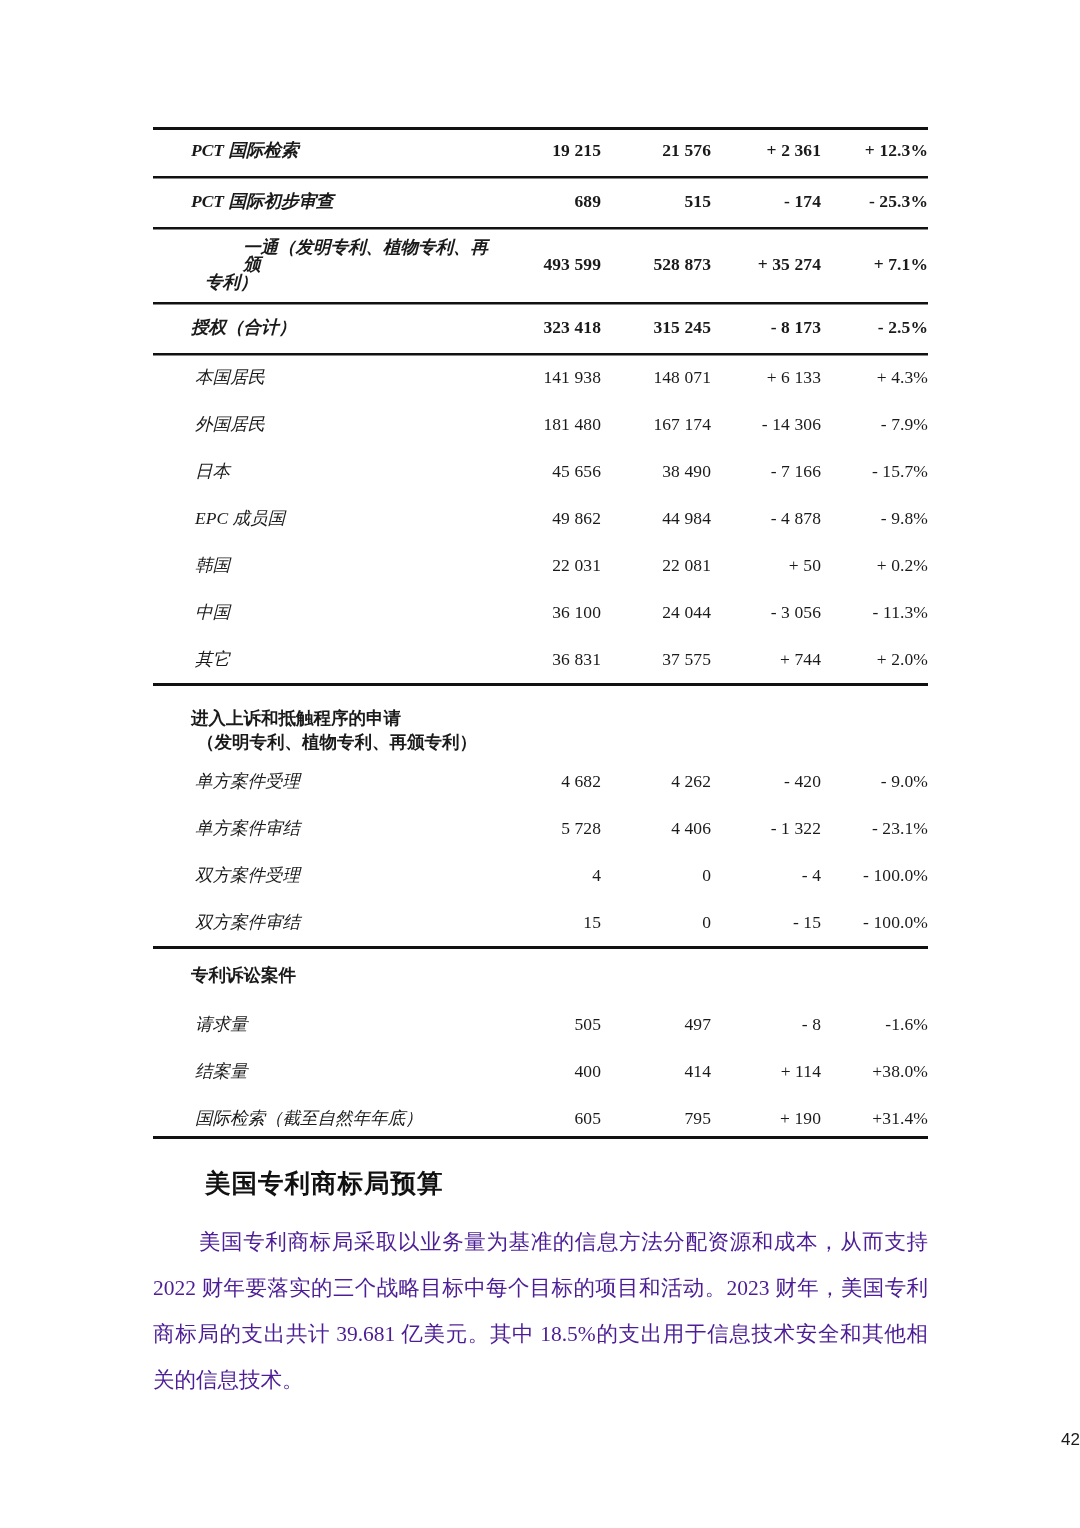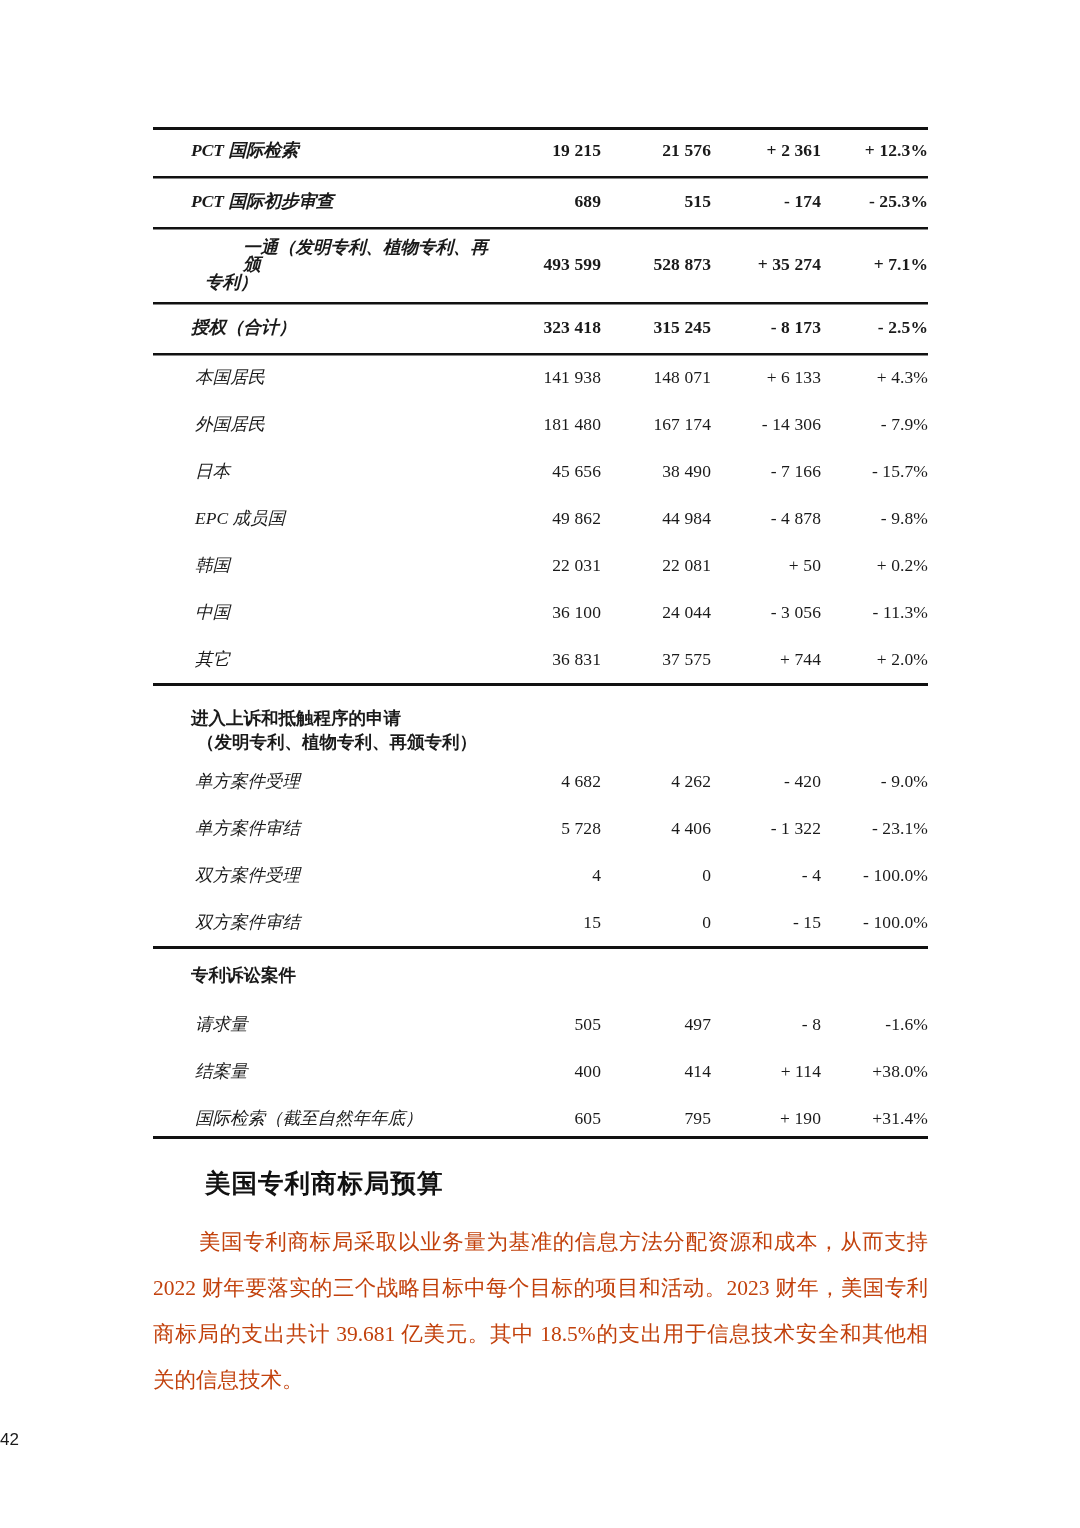"美国专利商标局采取以业务量为基准的信息方法分配资源和成本，从而支持 2022" .body-para { color: #c2410c -> #4c1d95 }
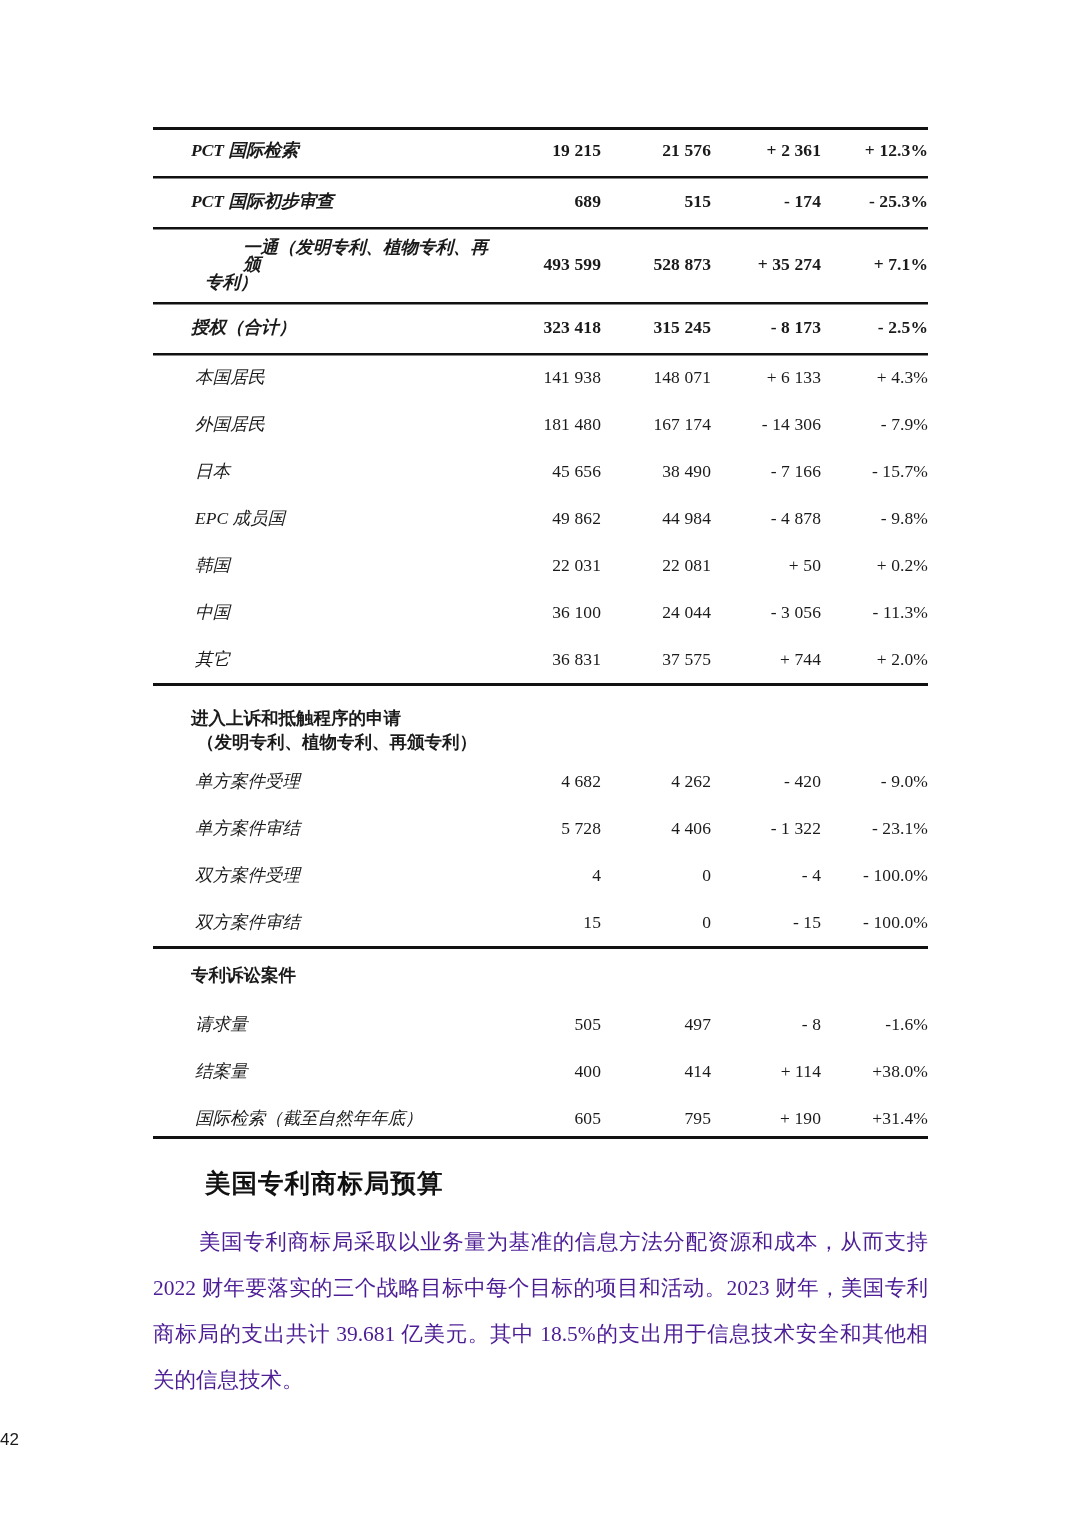"42" .page-number { text-align: left -> right }
